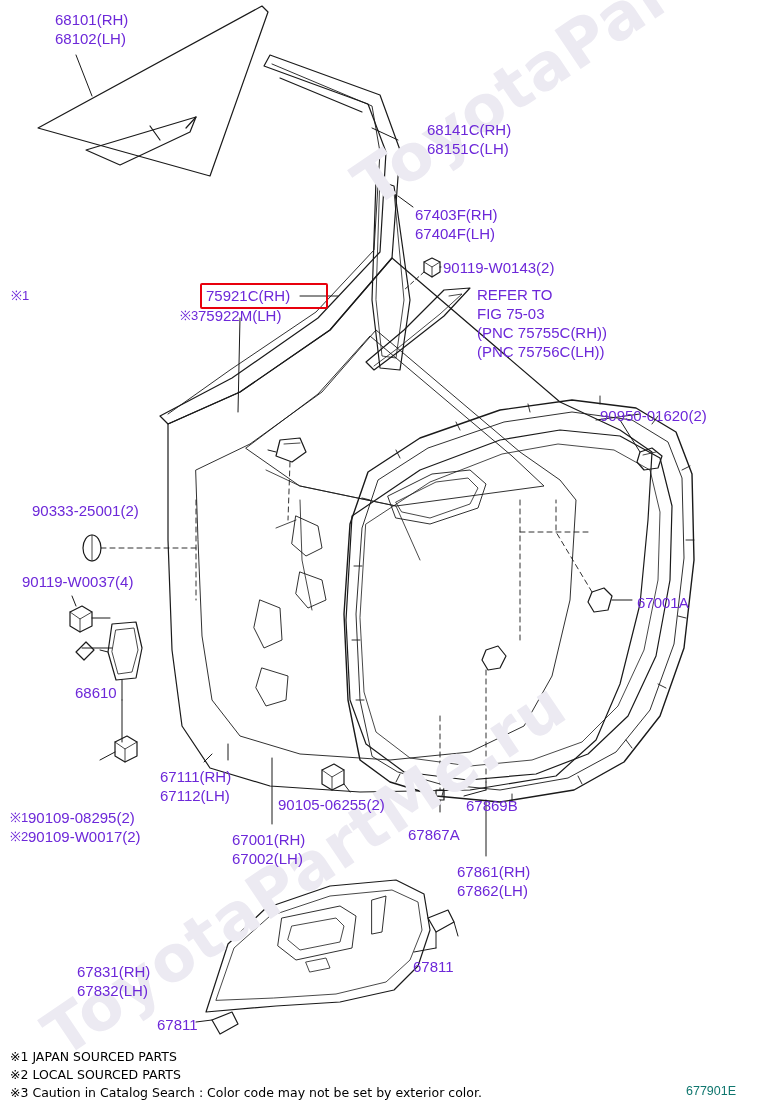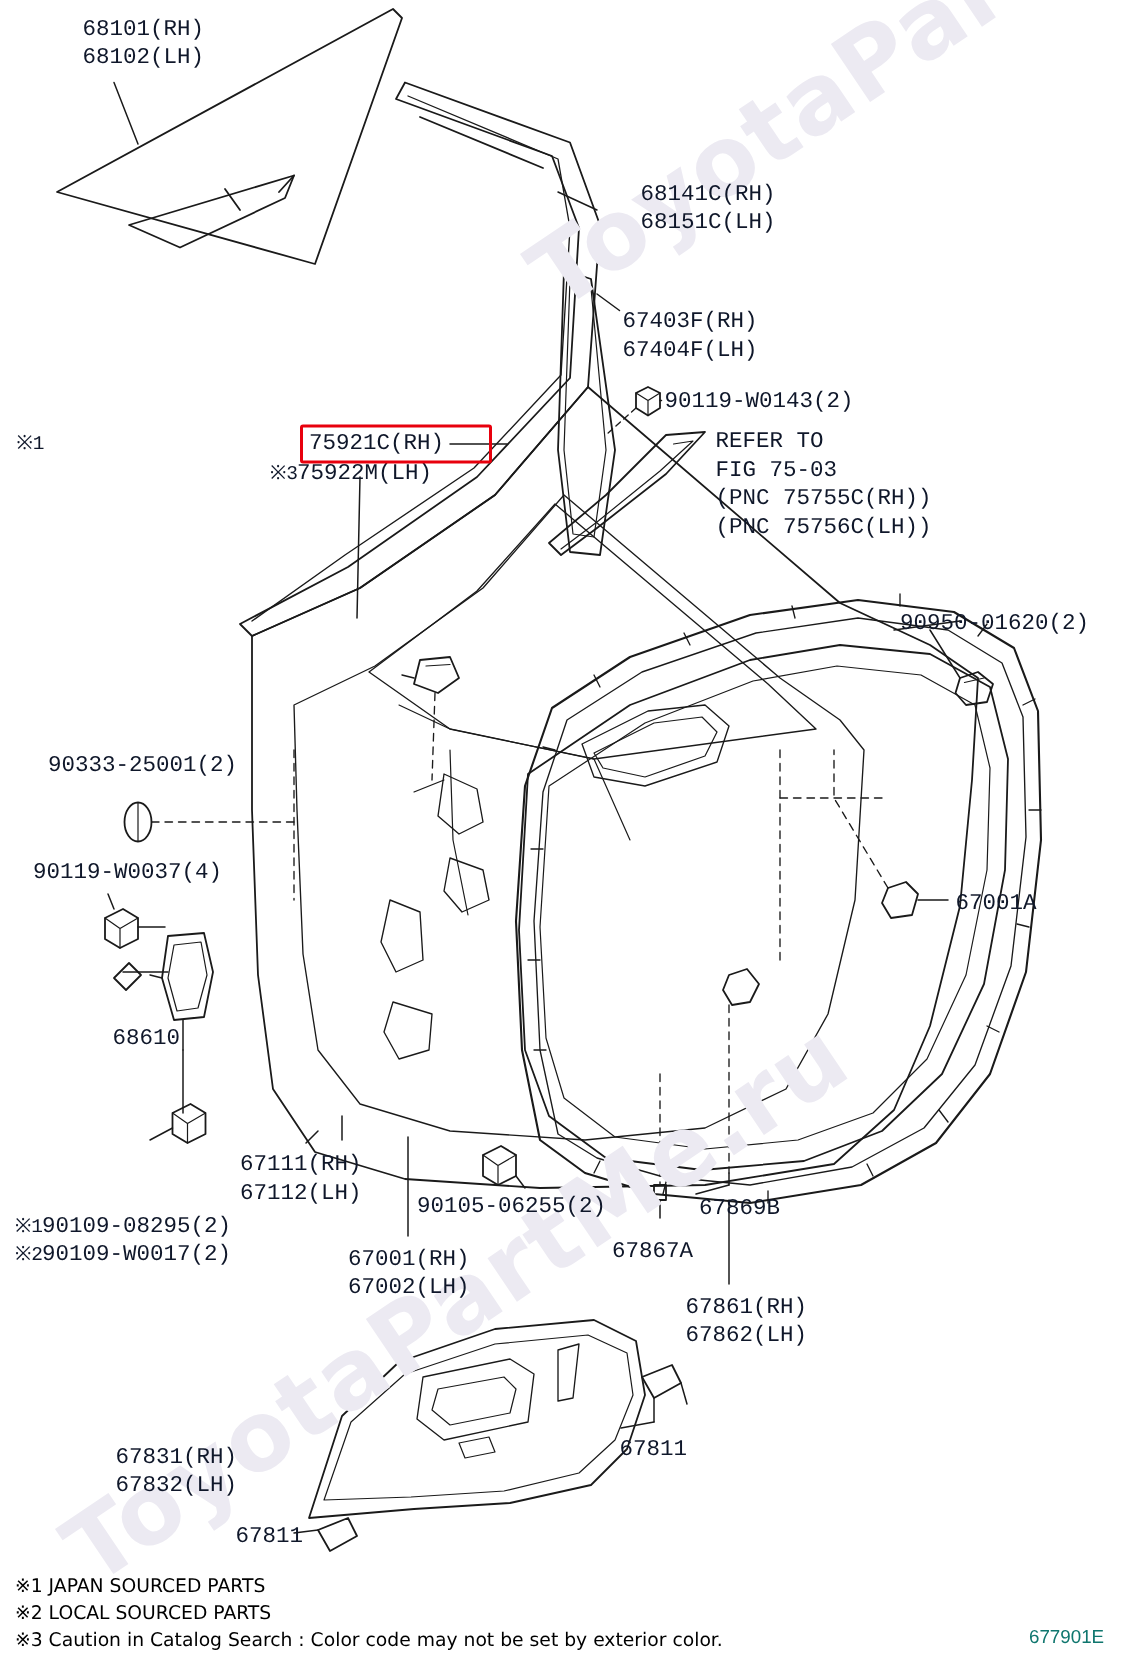"68101(RH)" .lbl { color: #0f172a -> #6d28d9; font-family: Liberation Mono, monospace -> Liberation Sans, sans-serif }
